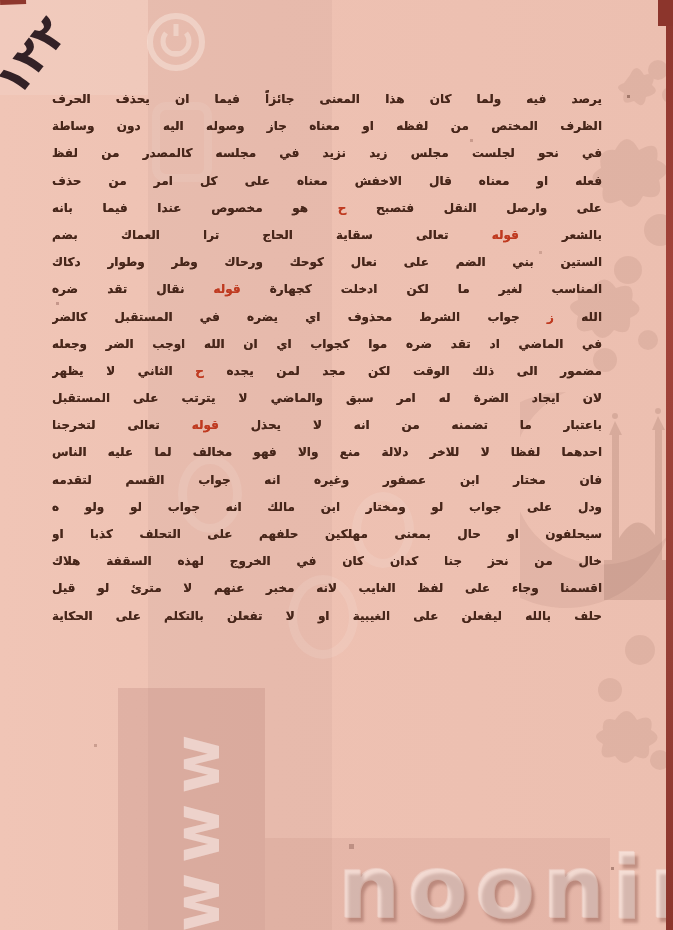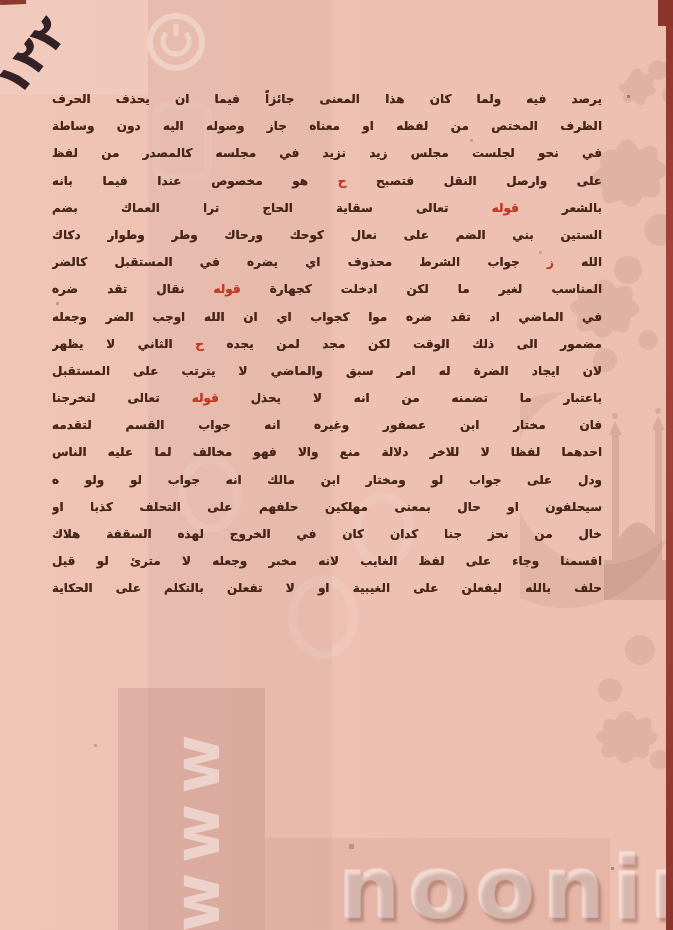"فعله او معناه قال الاخفش" div.line { html: none -> <div><span>فعله او معناه قال الاخفش معناه على كل امر من حذف</span></div> }
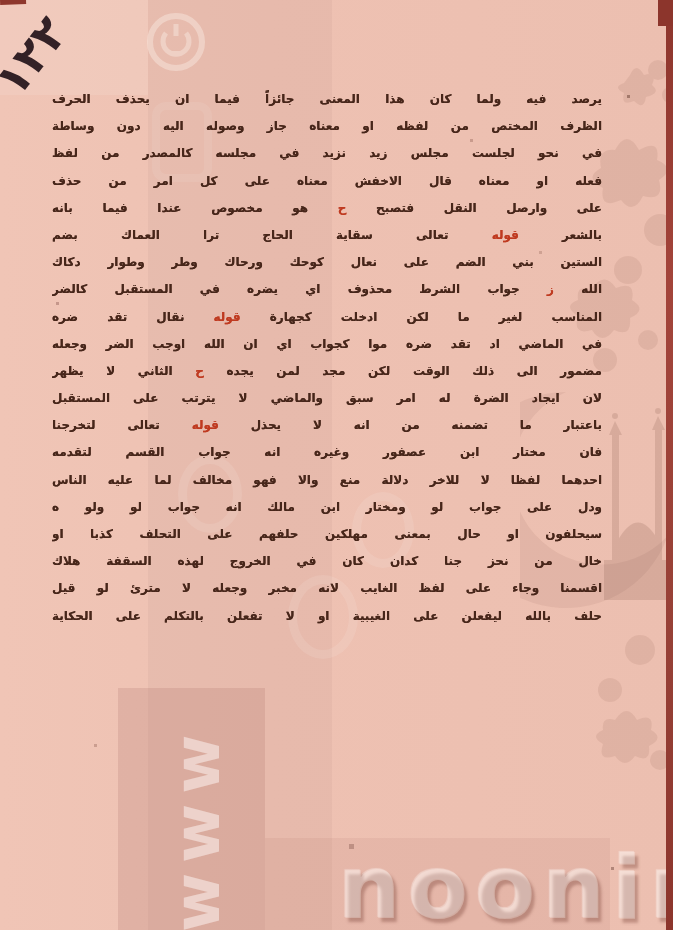"الله ز جواب الشرط محذوف" div.line { order: before "المناسب لغير ما لكن ادخلت" -> after "المناسب لغير ما لكن ادخلت" }
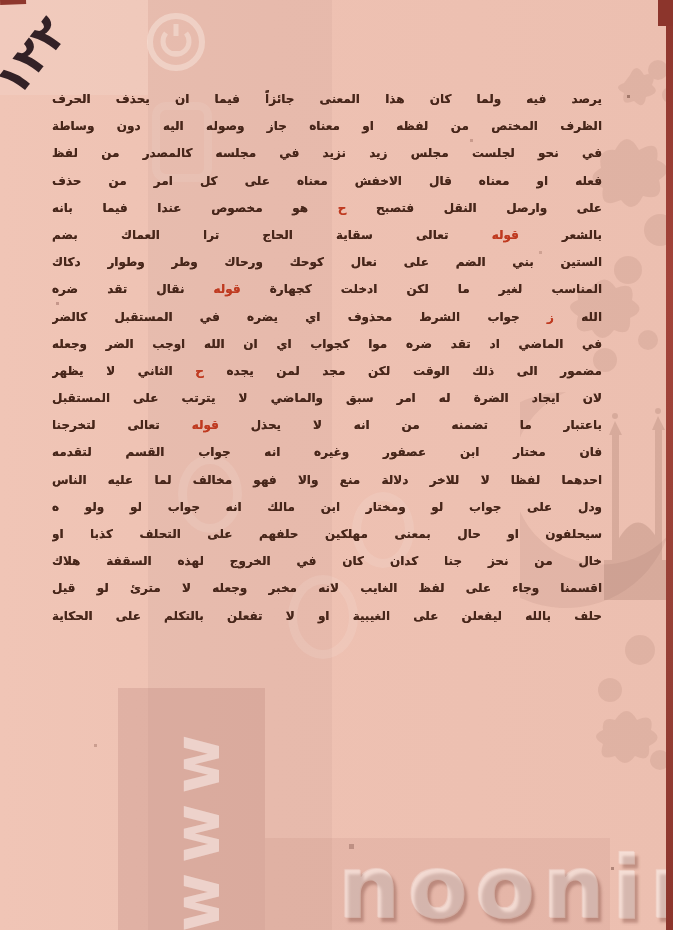"فان مختار ابن عصفور وغيره" div.line { order: before "احدهما لفظا لا للاخر دلالة" -> after "احدهما لفظا لا للاخر دلالة" }
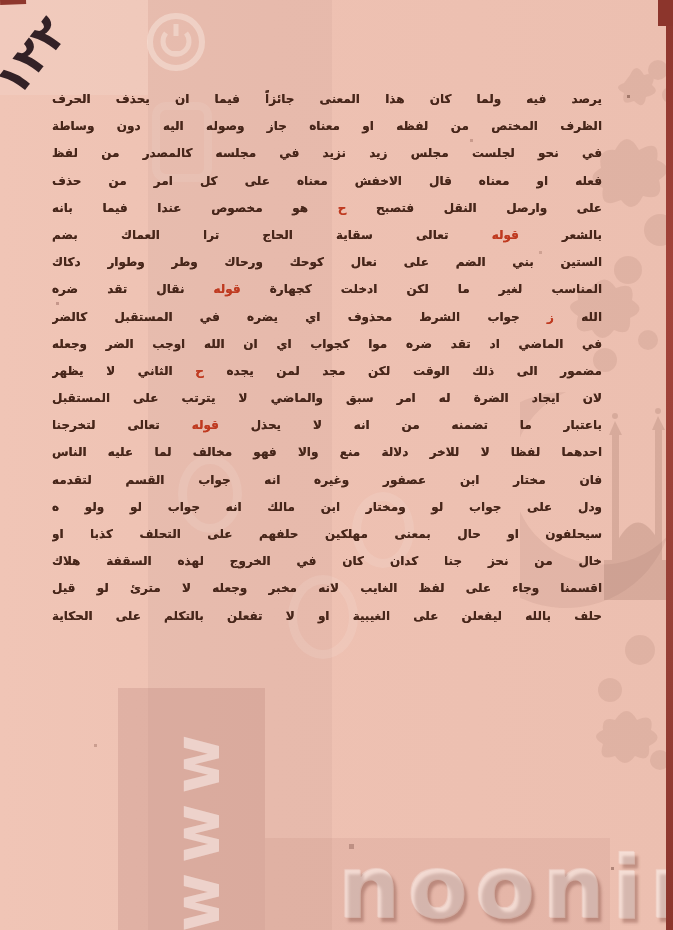"اقسمنا وجاء على لفظ الغايب" span { text: وجعله -> عنهم }
